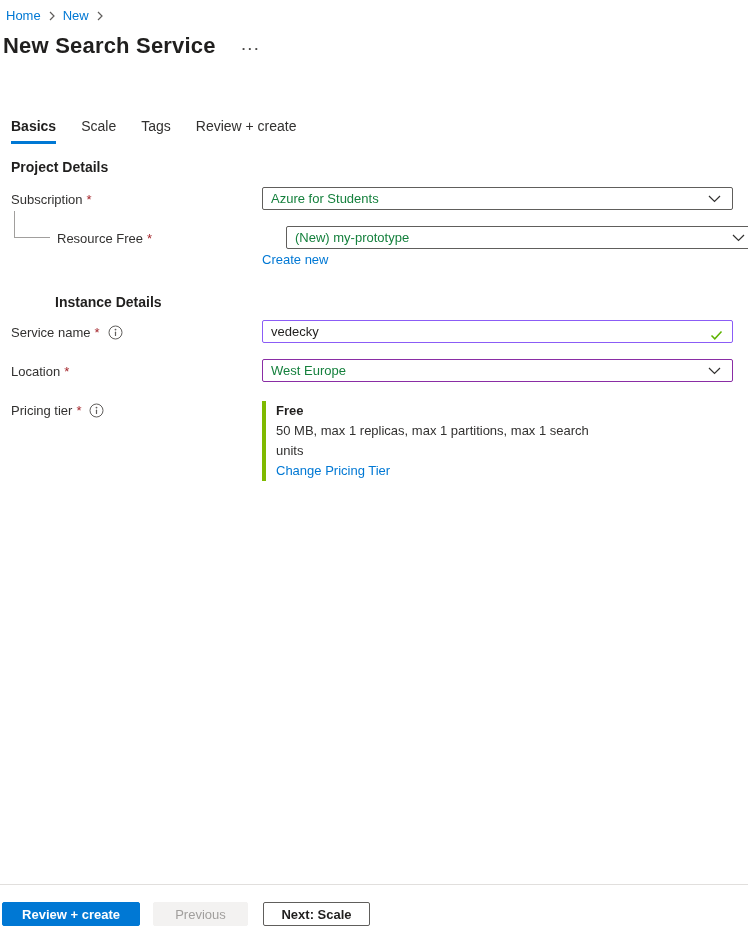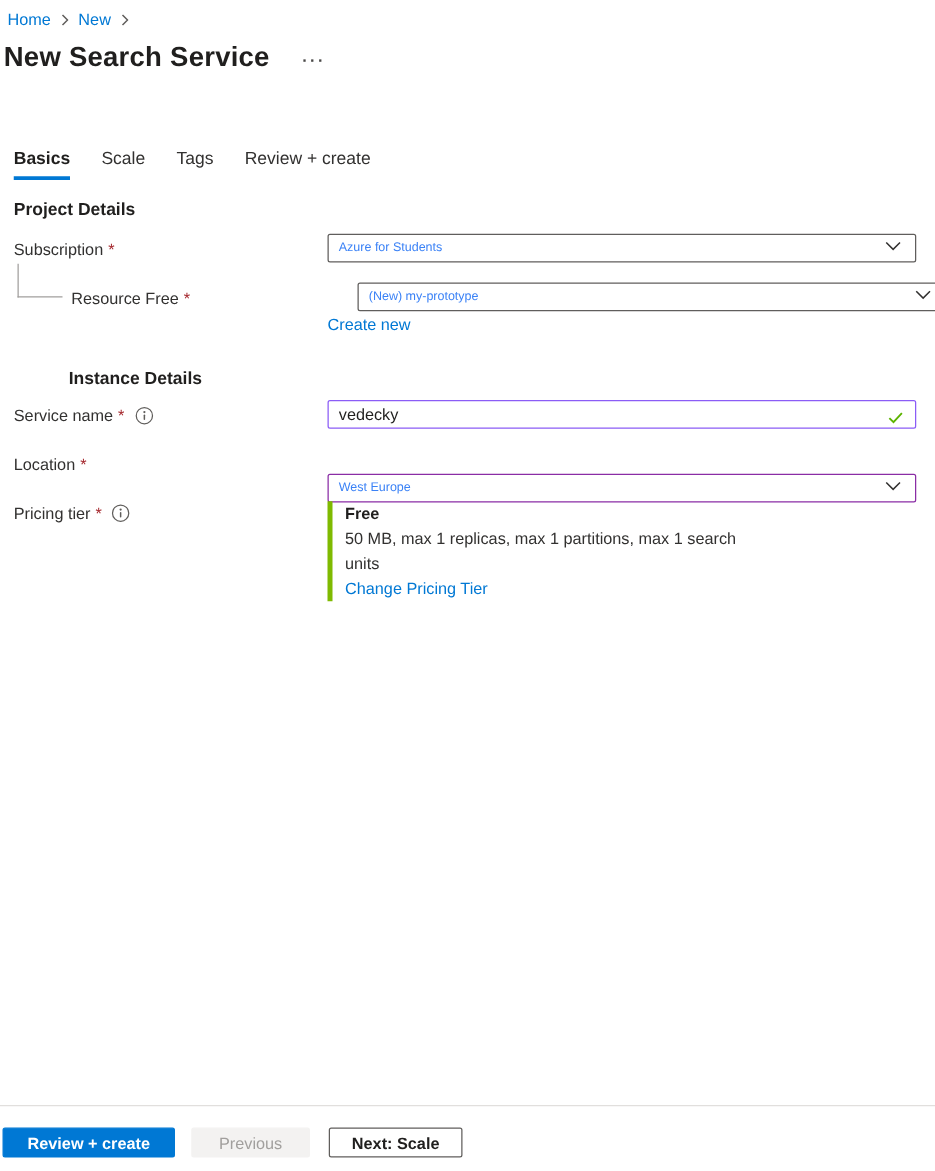"Azure for Students" .field { color: #3b82f6 -> #15803d; font-size: 10px -> 13px }
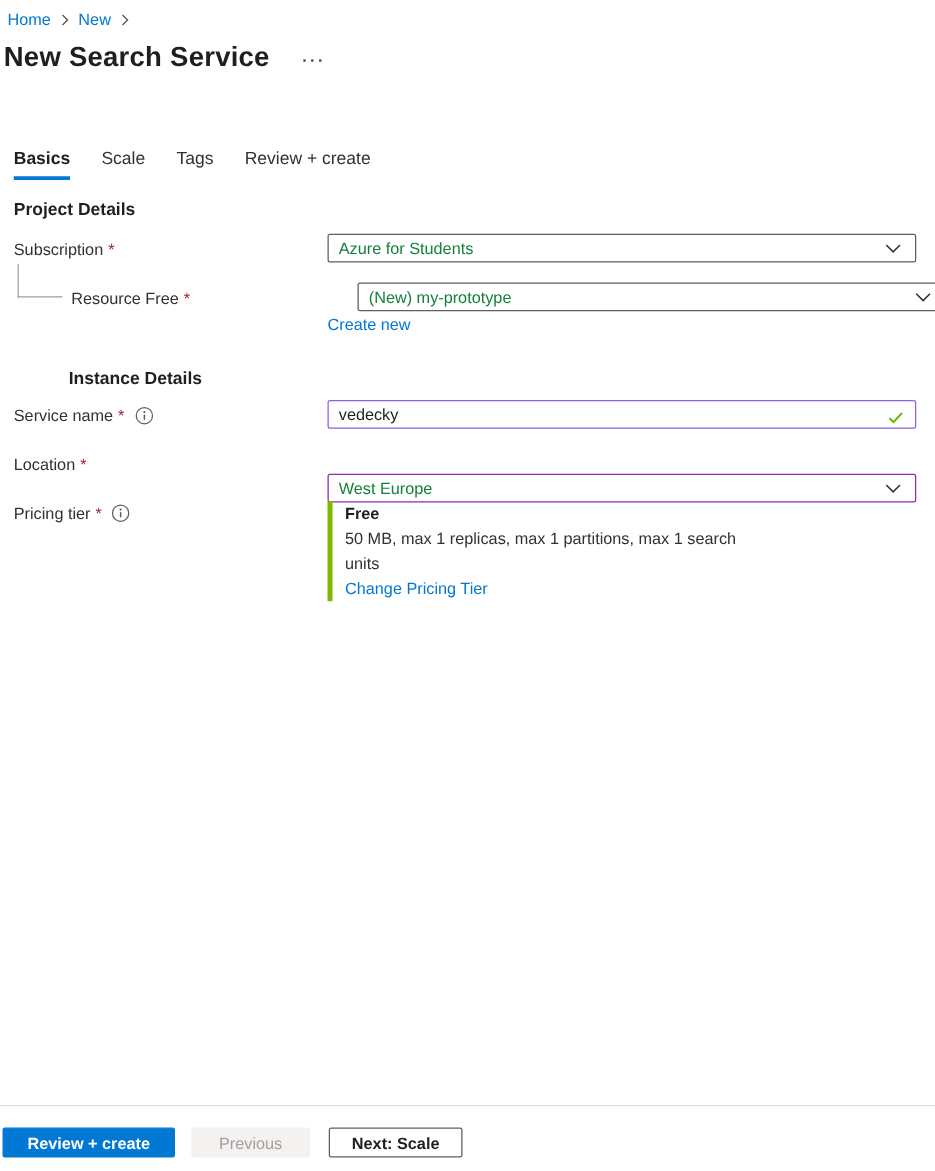"West Europe" .fld-location { top: 379px -> 359px }
